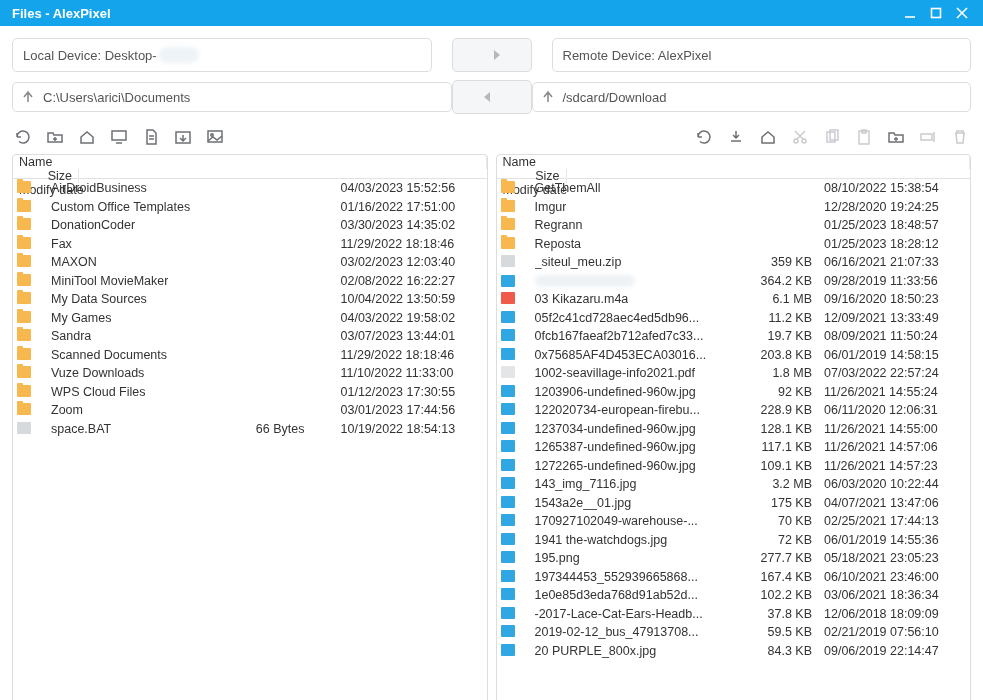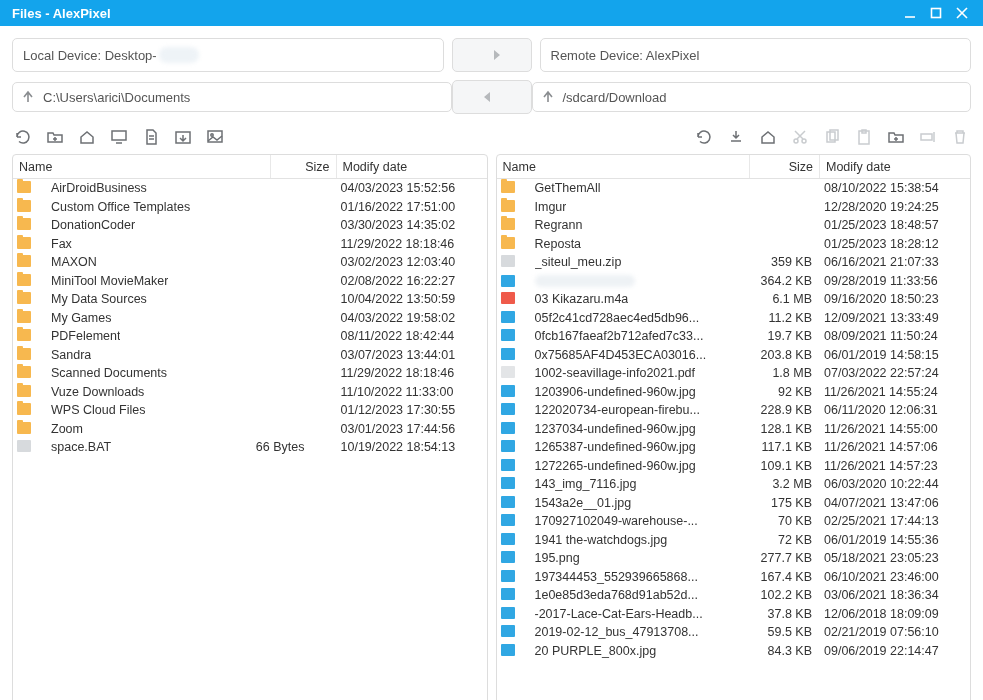"Local Device: Desktop-" .devicebar { gap: 8px -> 20px }
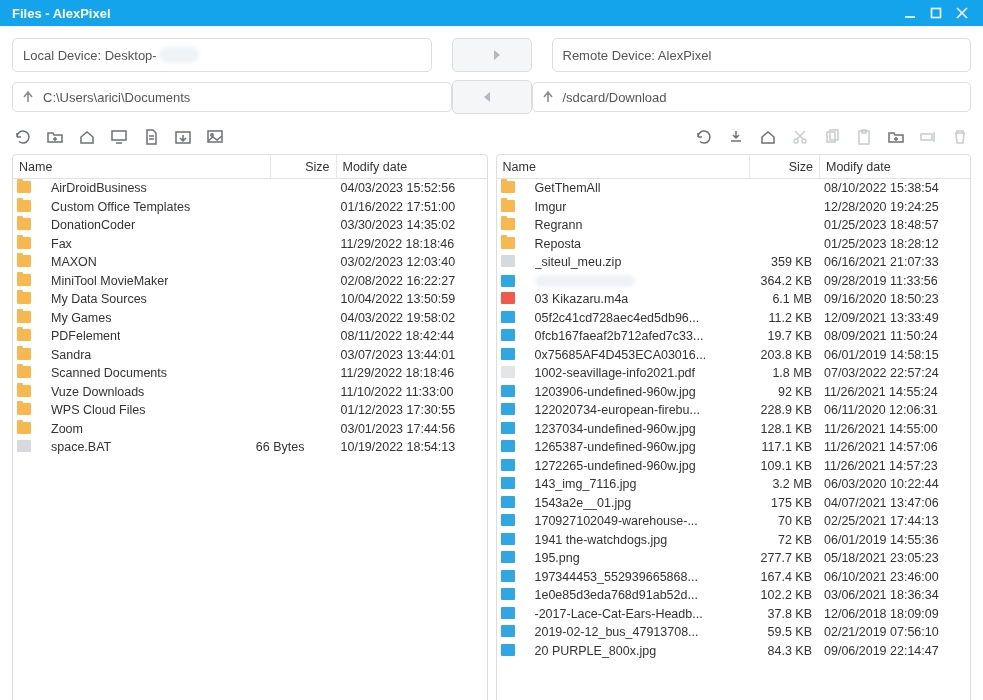"Name" .header { flex-direction: none -> column }
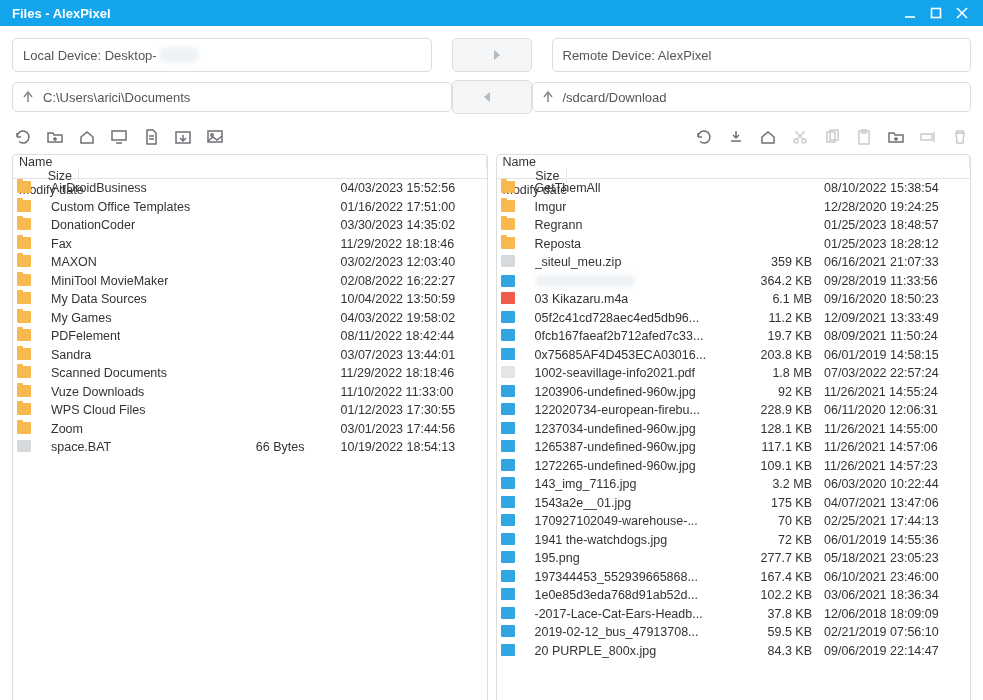"PDFelement" div.row { html: <div> <div> <span></span> <span>PDFelement</span> </div> <div></div> <div>08/11/2022 18:42:44</div> </div> -> none }
